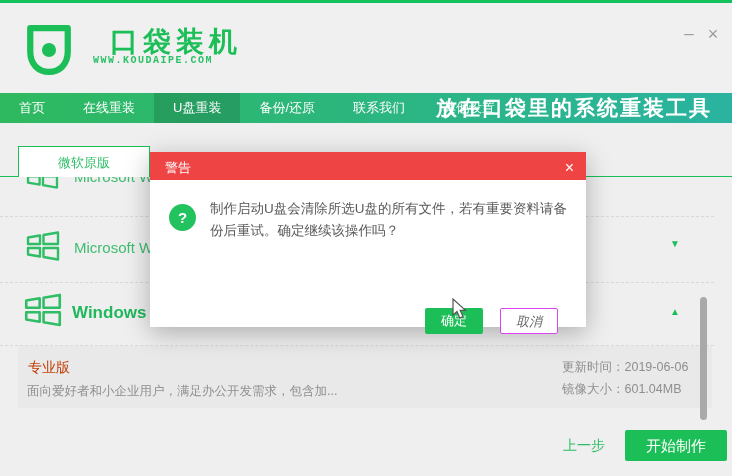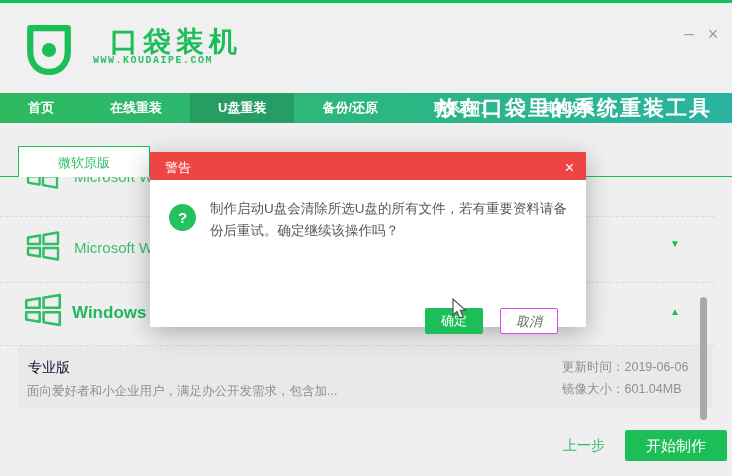"首页" .nav-item { font-weight: bold -> none; padding: 0 28px -> 0 19px }
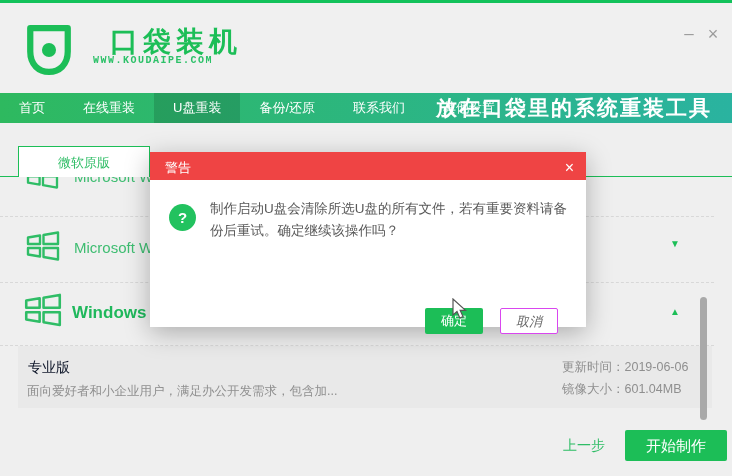"专业版" .detail-edition { color: #0f172a -> #c2410c }
